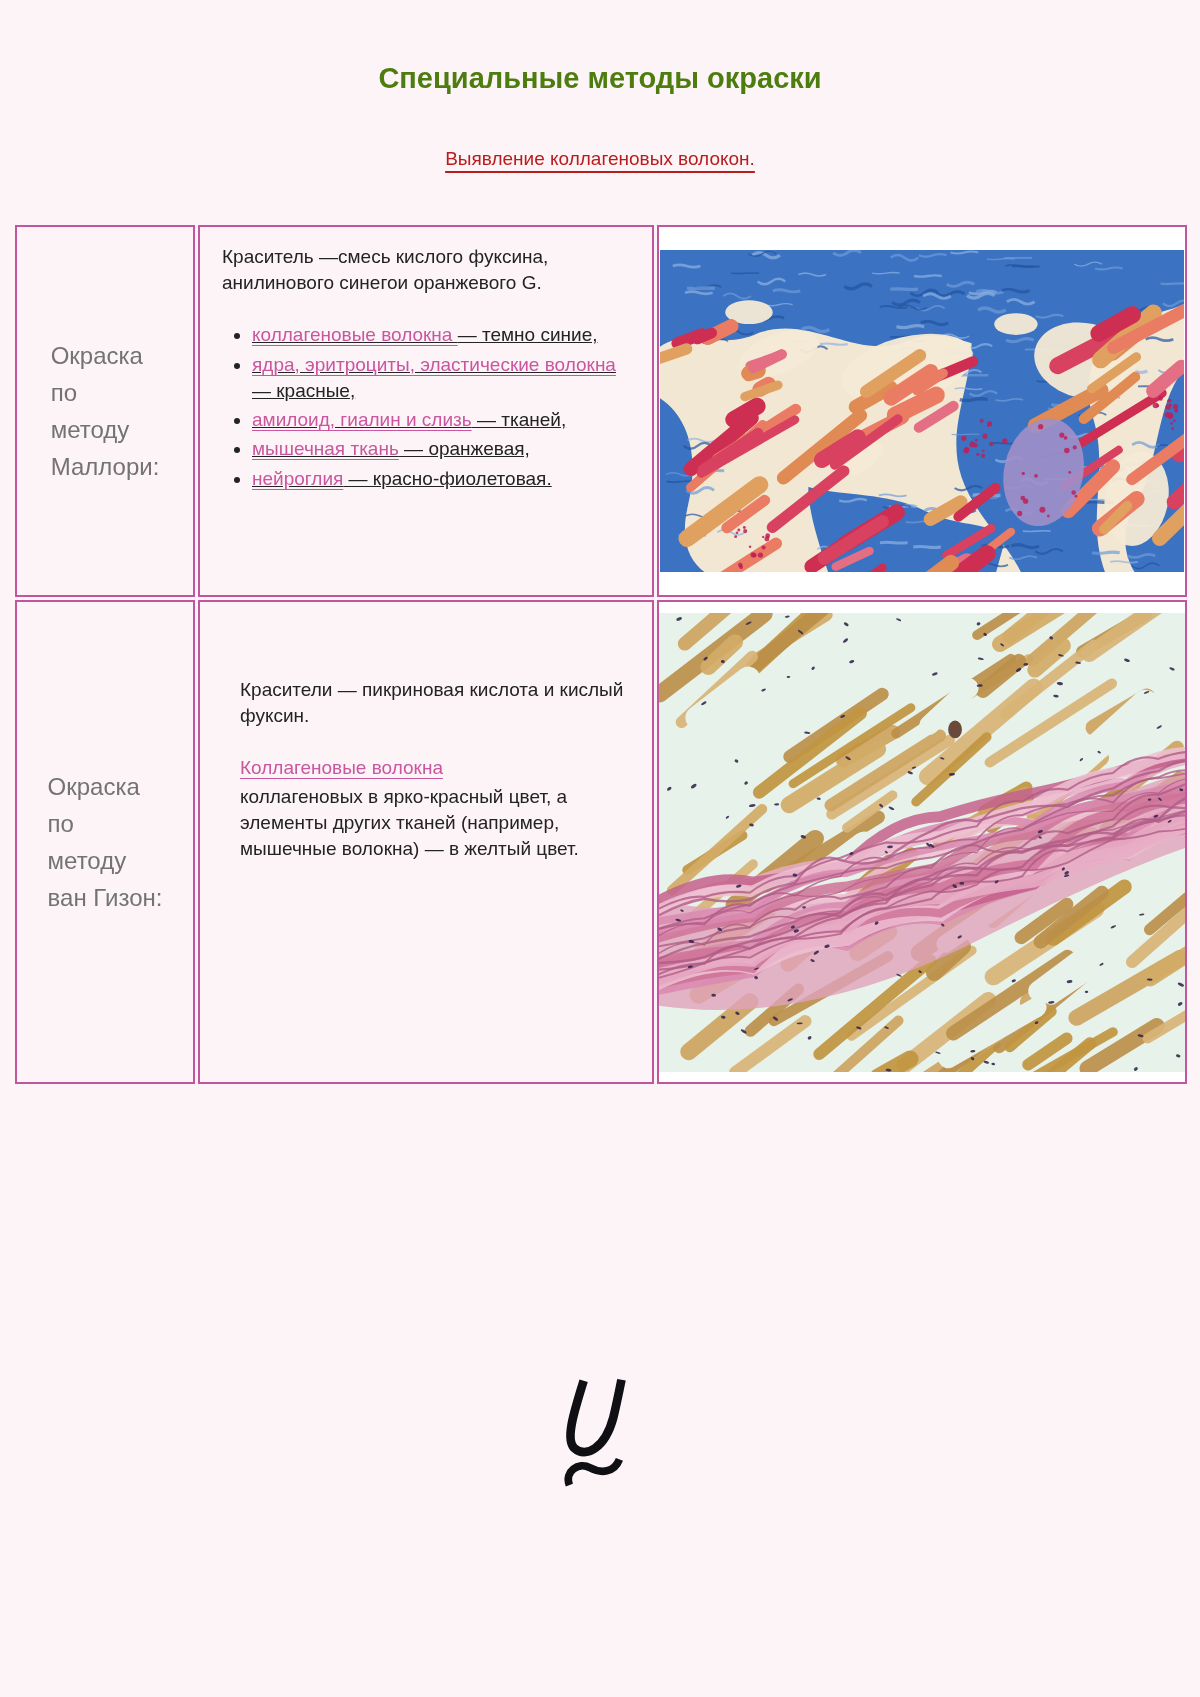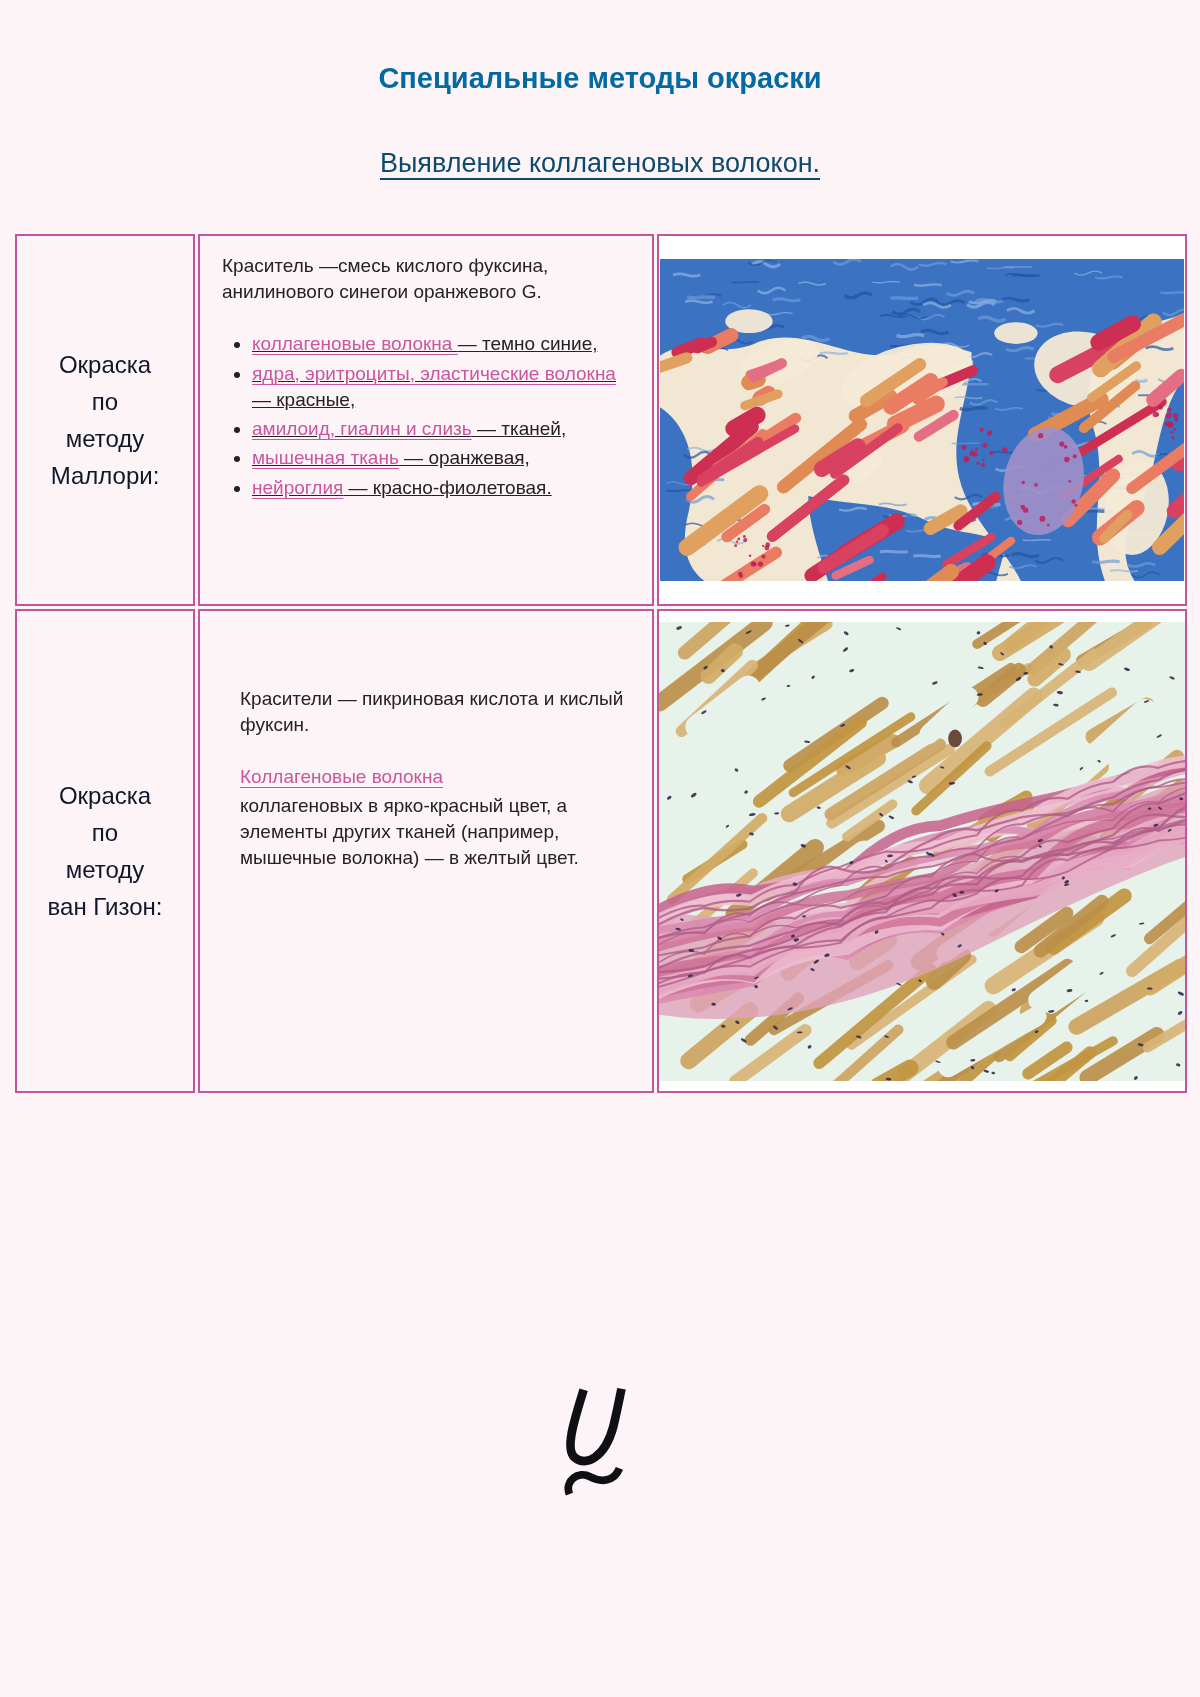"Специальные методы окраски" .subtitle { color: #0369a1 -> #4d7c0f }
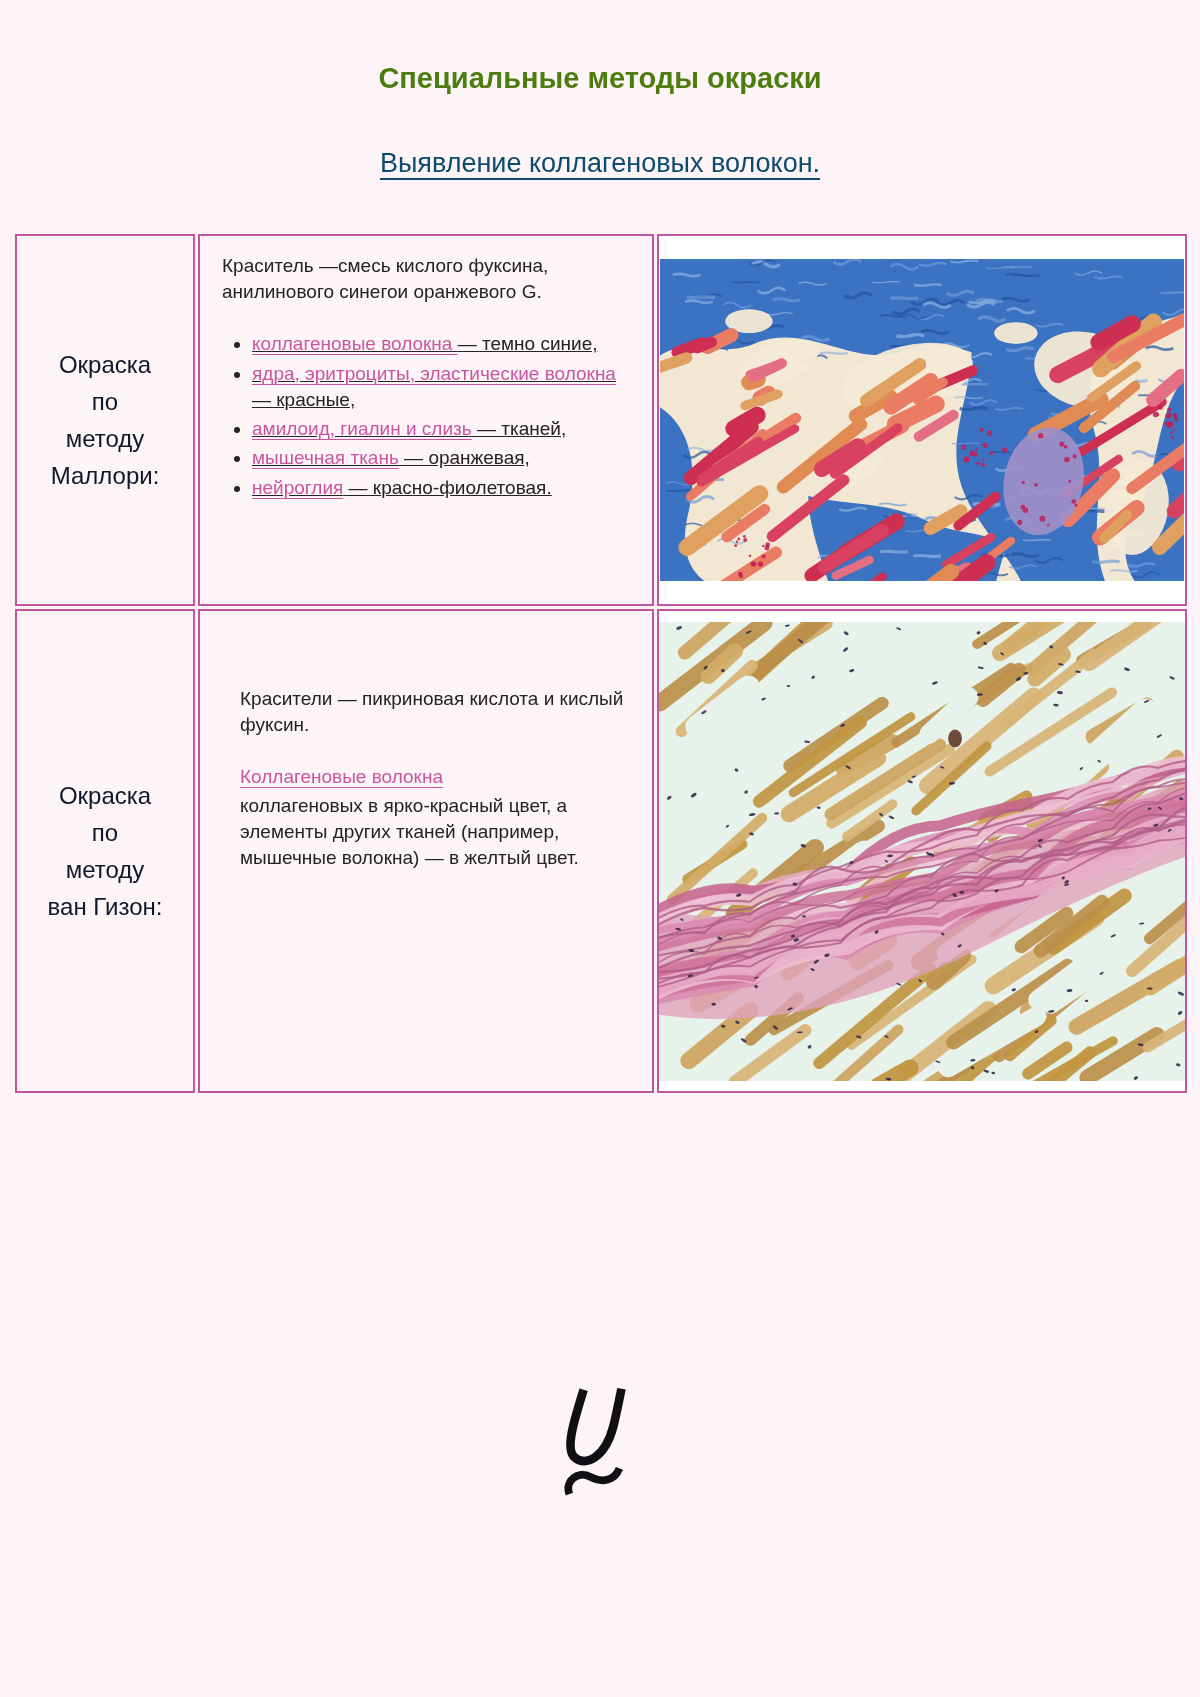"Выявление коллагеновых волокон." .section { color: #0c4a6e -> #b91c1c; font-size: 27px -> 19px }
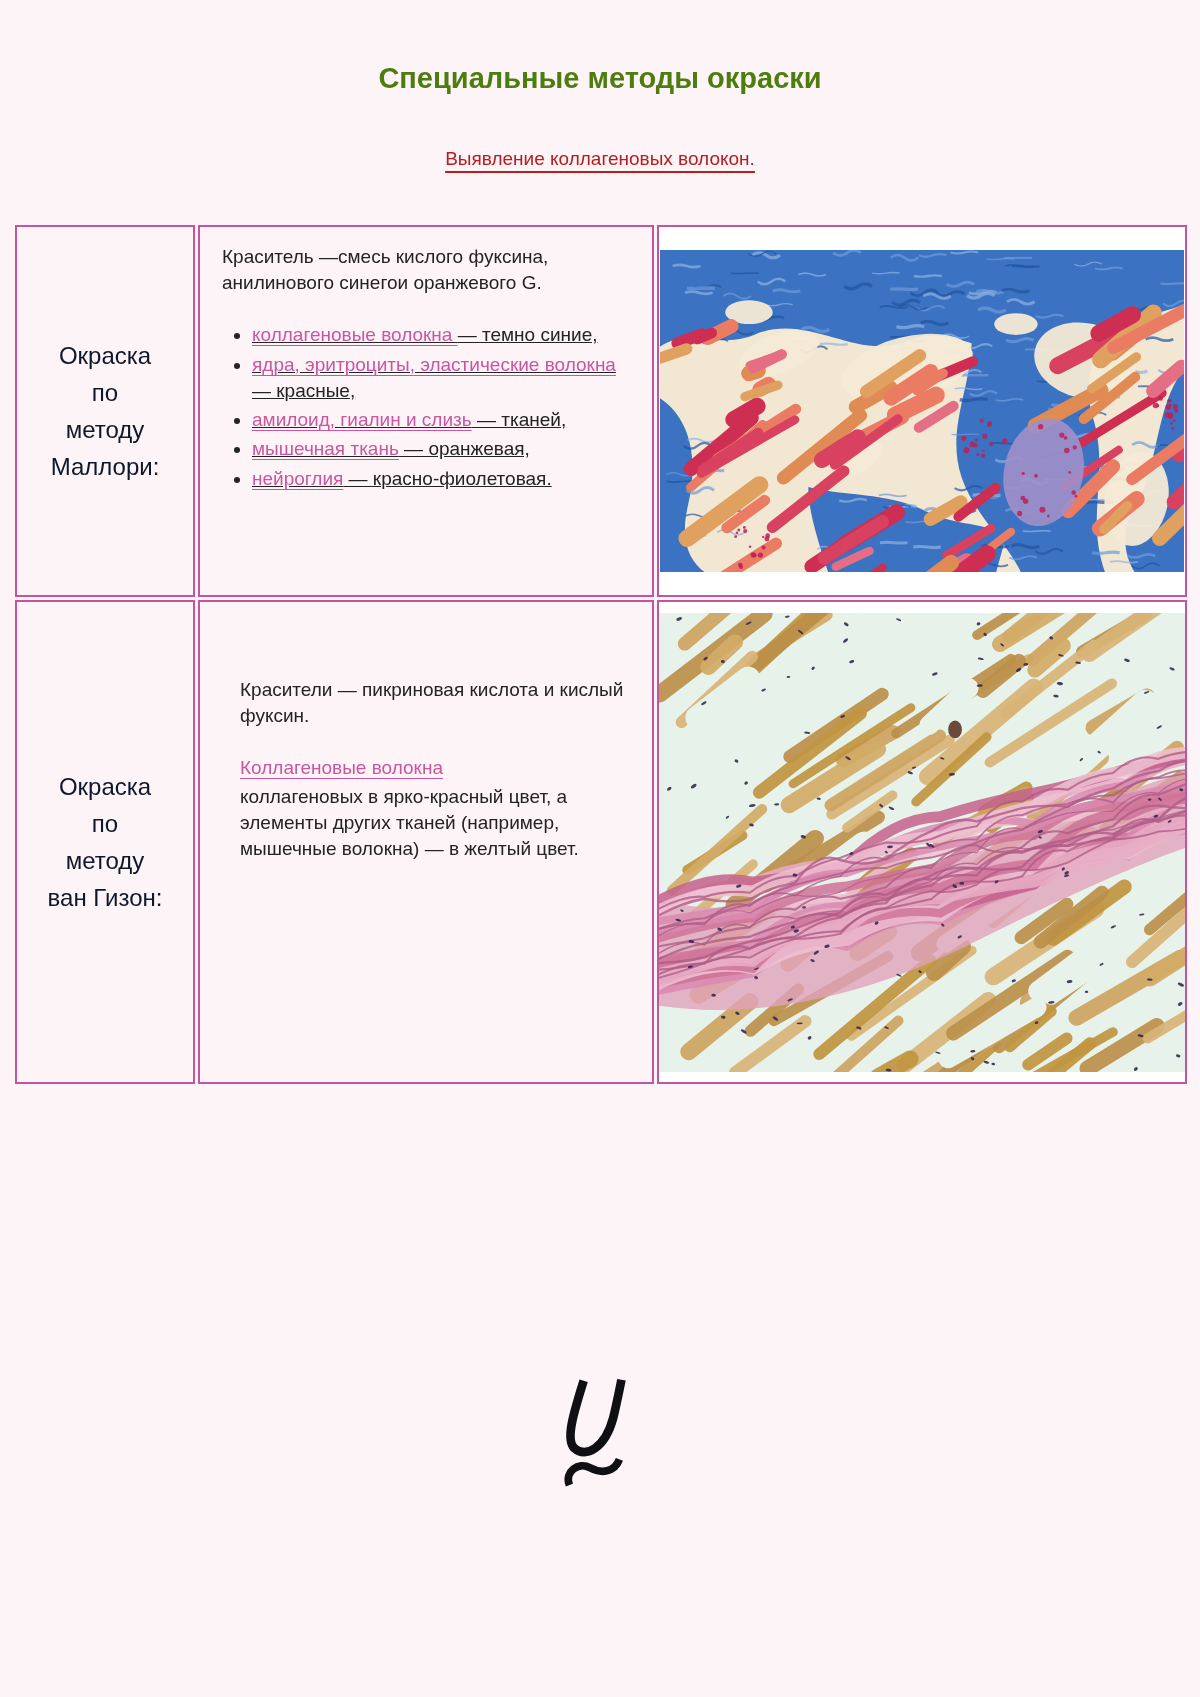"Окраска" .method-cell { color: #0f172a -> #737373; text-align: center -> left }
